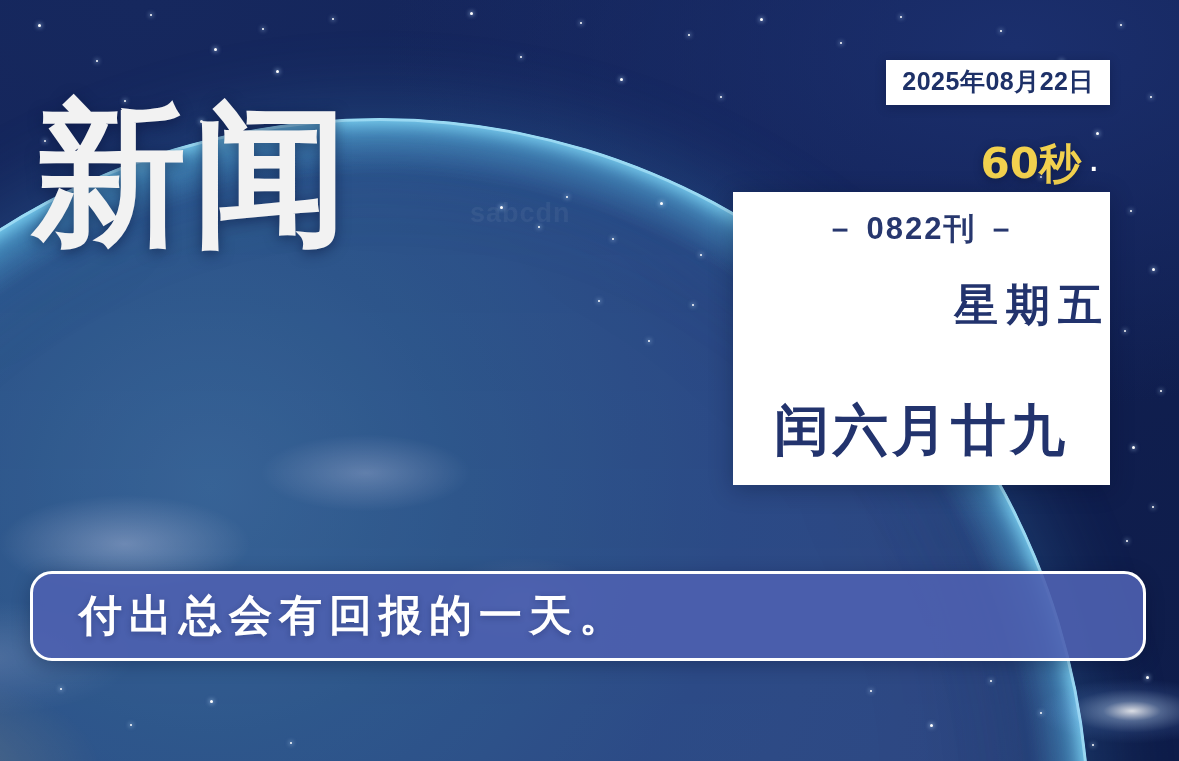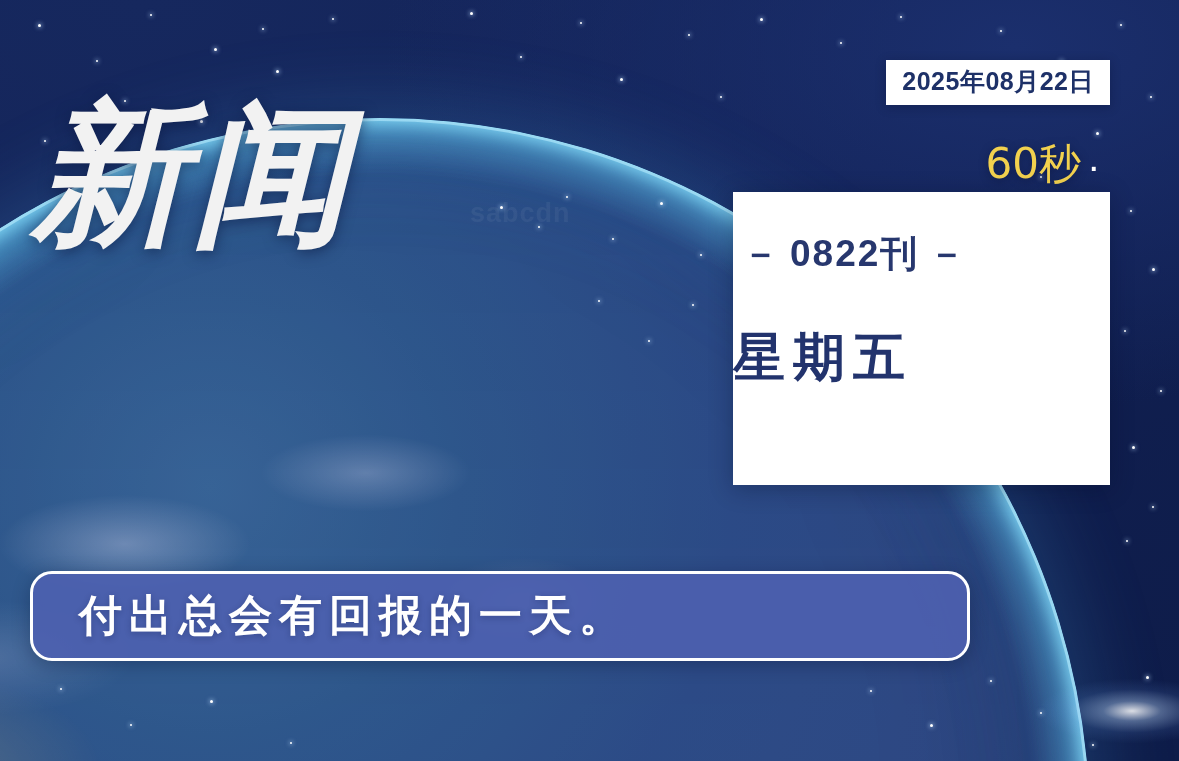"新闻" .hl-2 { font-style: italic -> none }
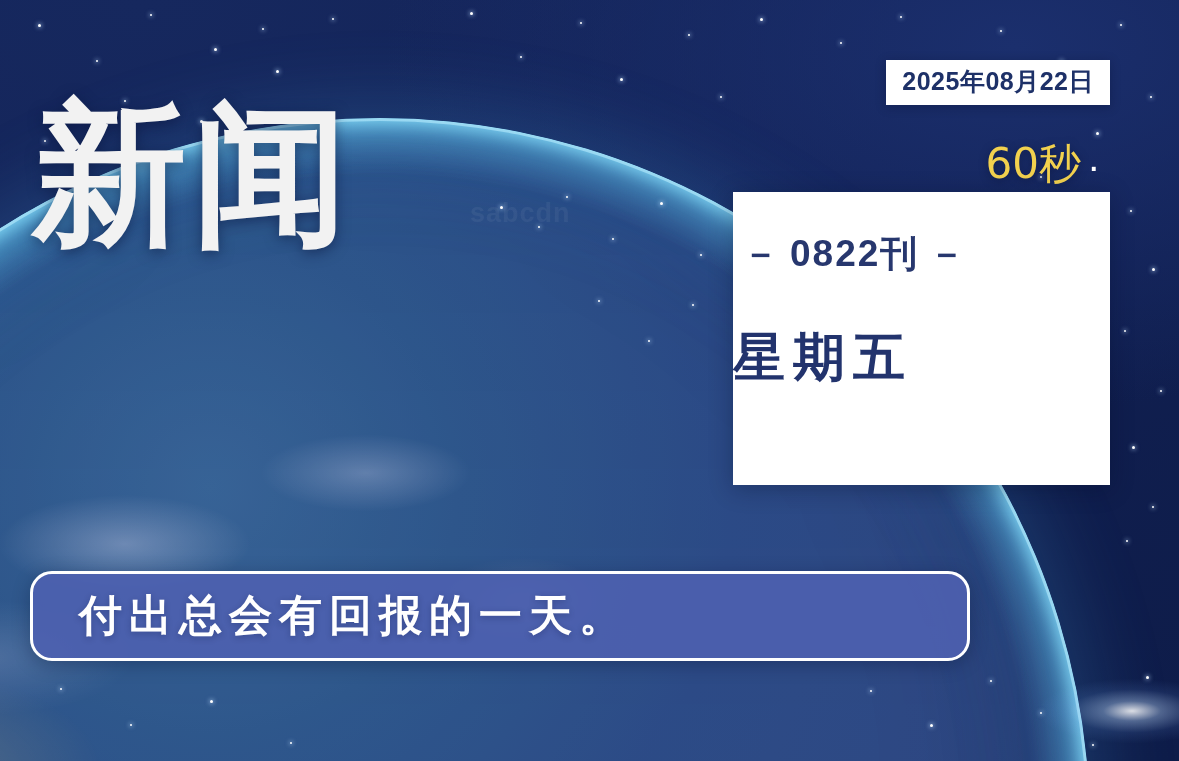"60秒" .slg-60 { font-weight: 400 -> 700 }
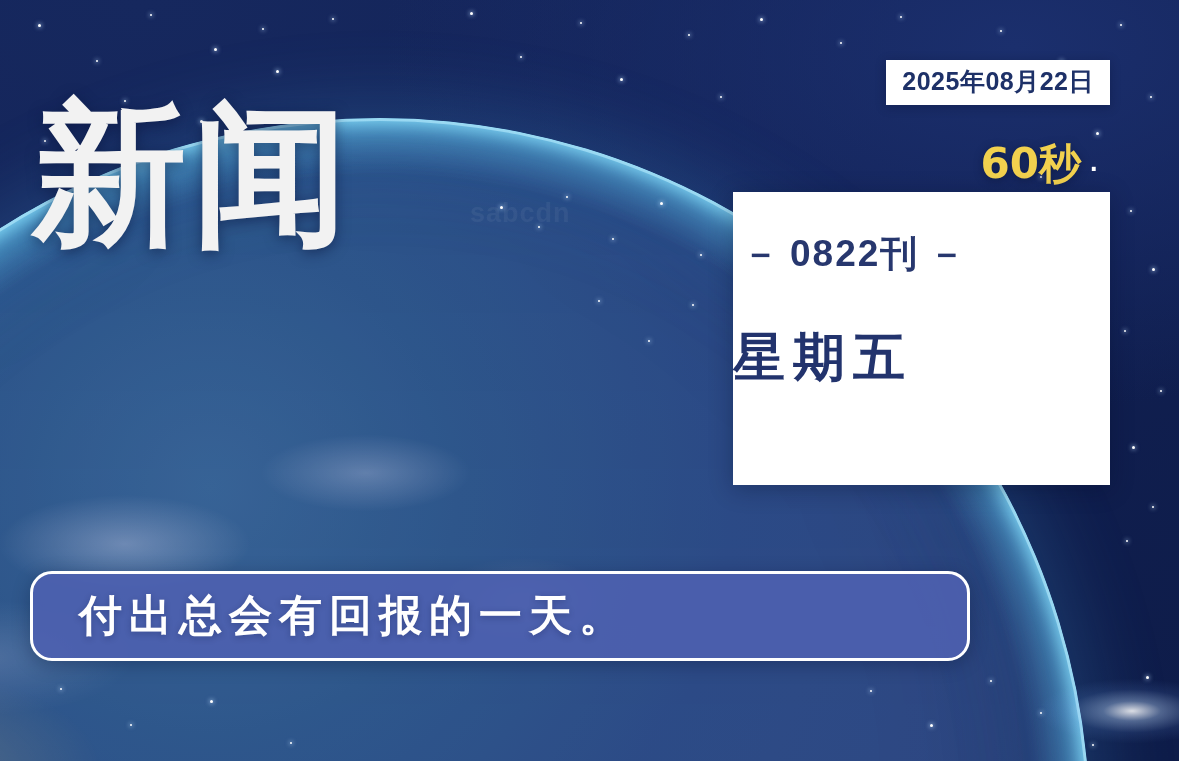"－ 0822刊 －" .issue { font-size: 37px -> 31px; margin-top: 23px -> 2px; text-align: left -> center }
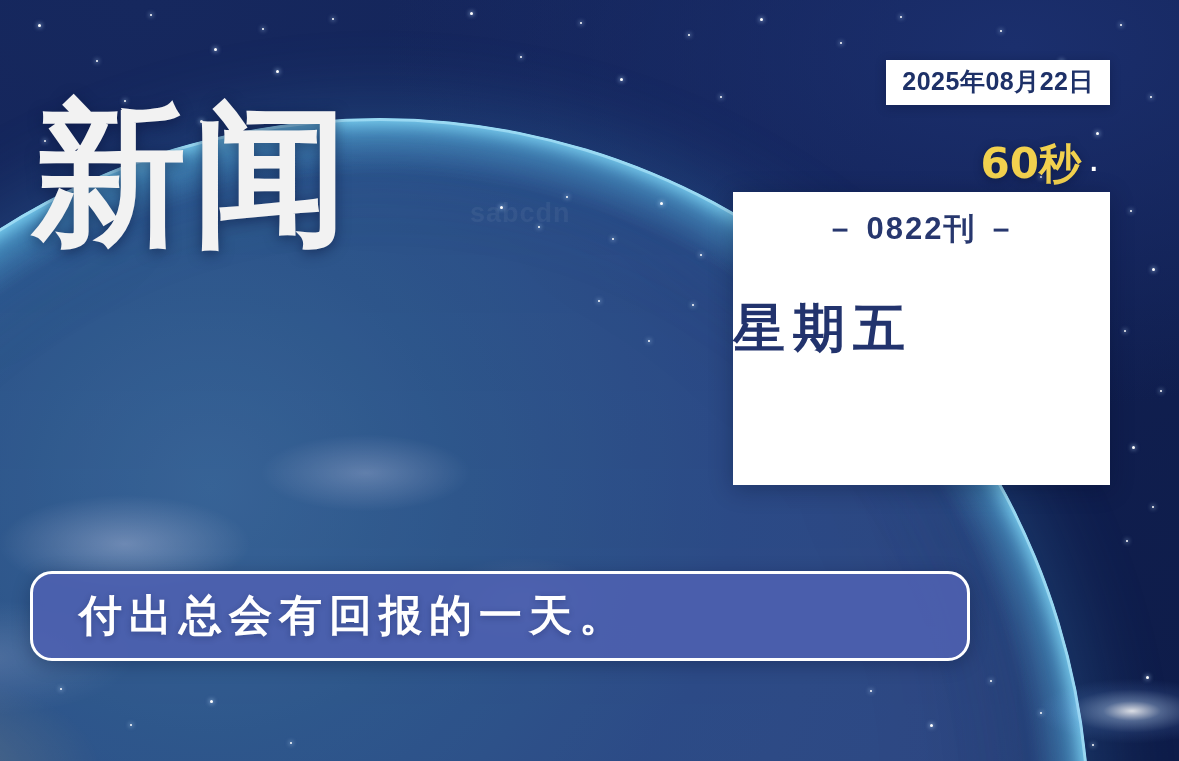"星期五" .weekday { font-size: 52px -> 44px; margin-top: 44px -> 26px; text-align: left -> right }
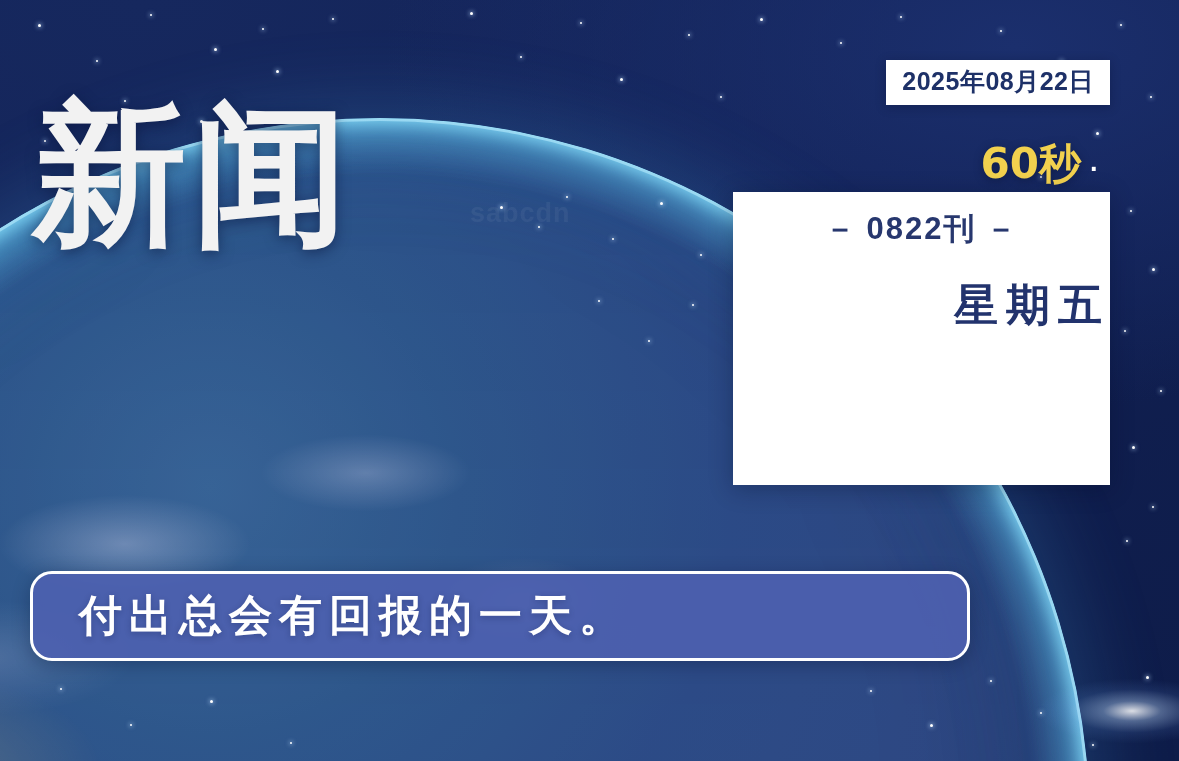"闰六月廿九" div.lunar { html: none -> <div>闰六月廿九</div> }
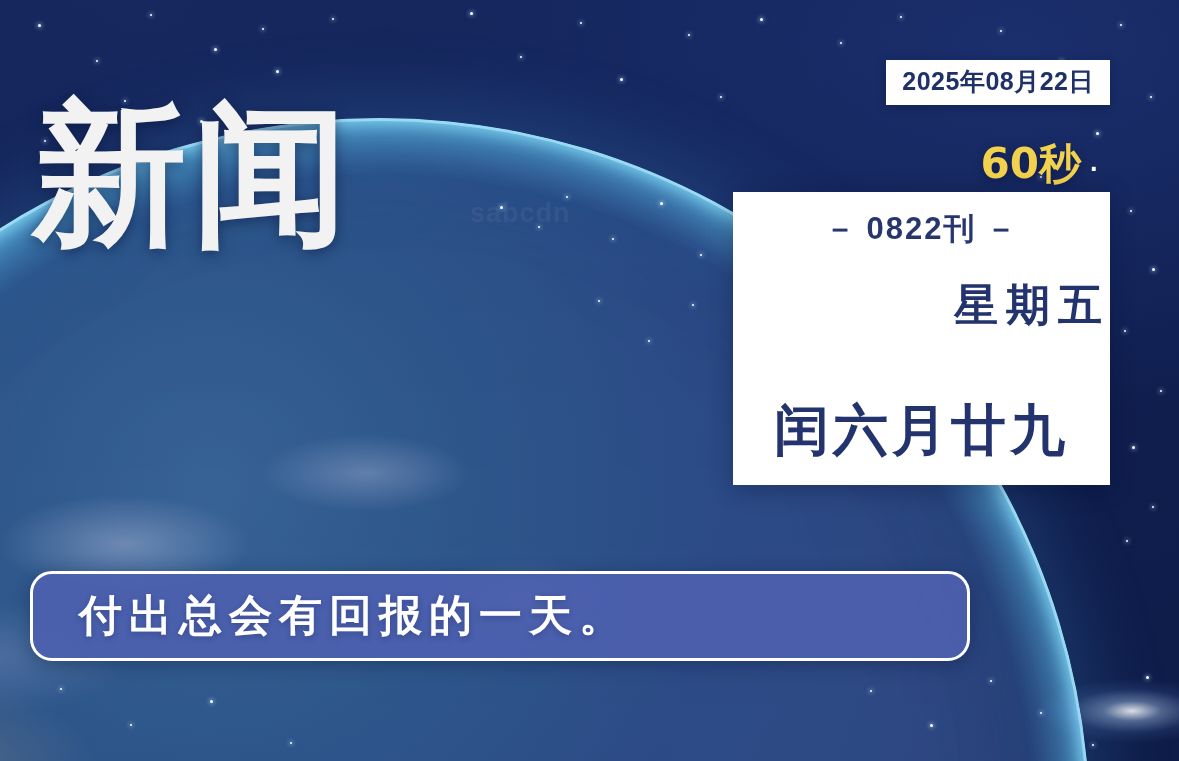"付出总会有回报的一天。" .quote { width: 940px -> 1116px }
